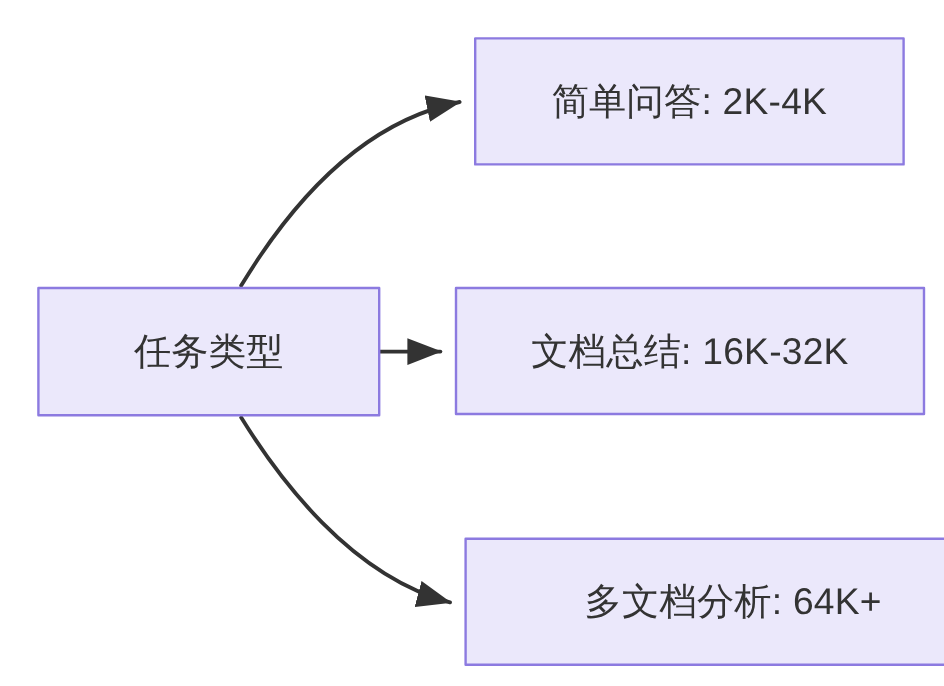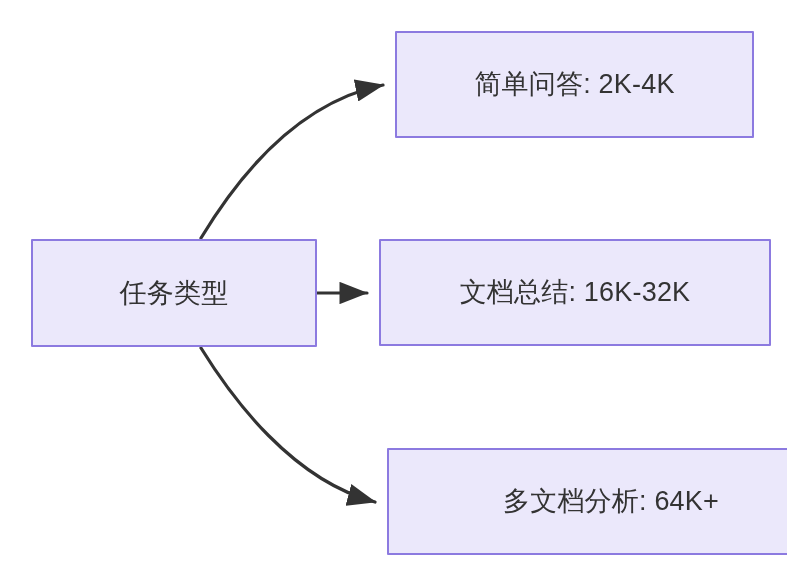"简单问答: 2K-4K" .node-label { font-size: 27px -> 31px }
